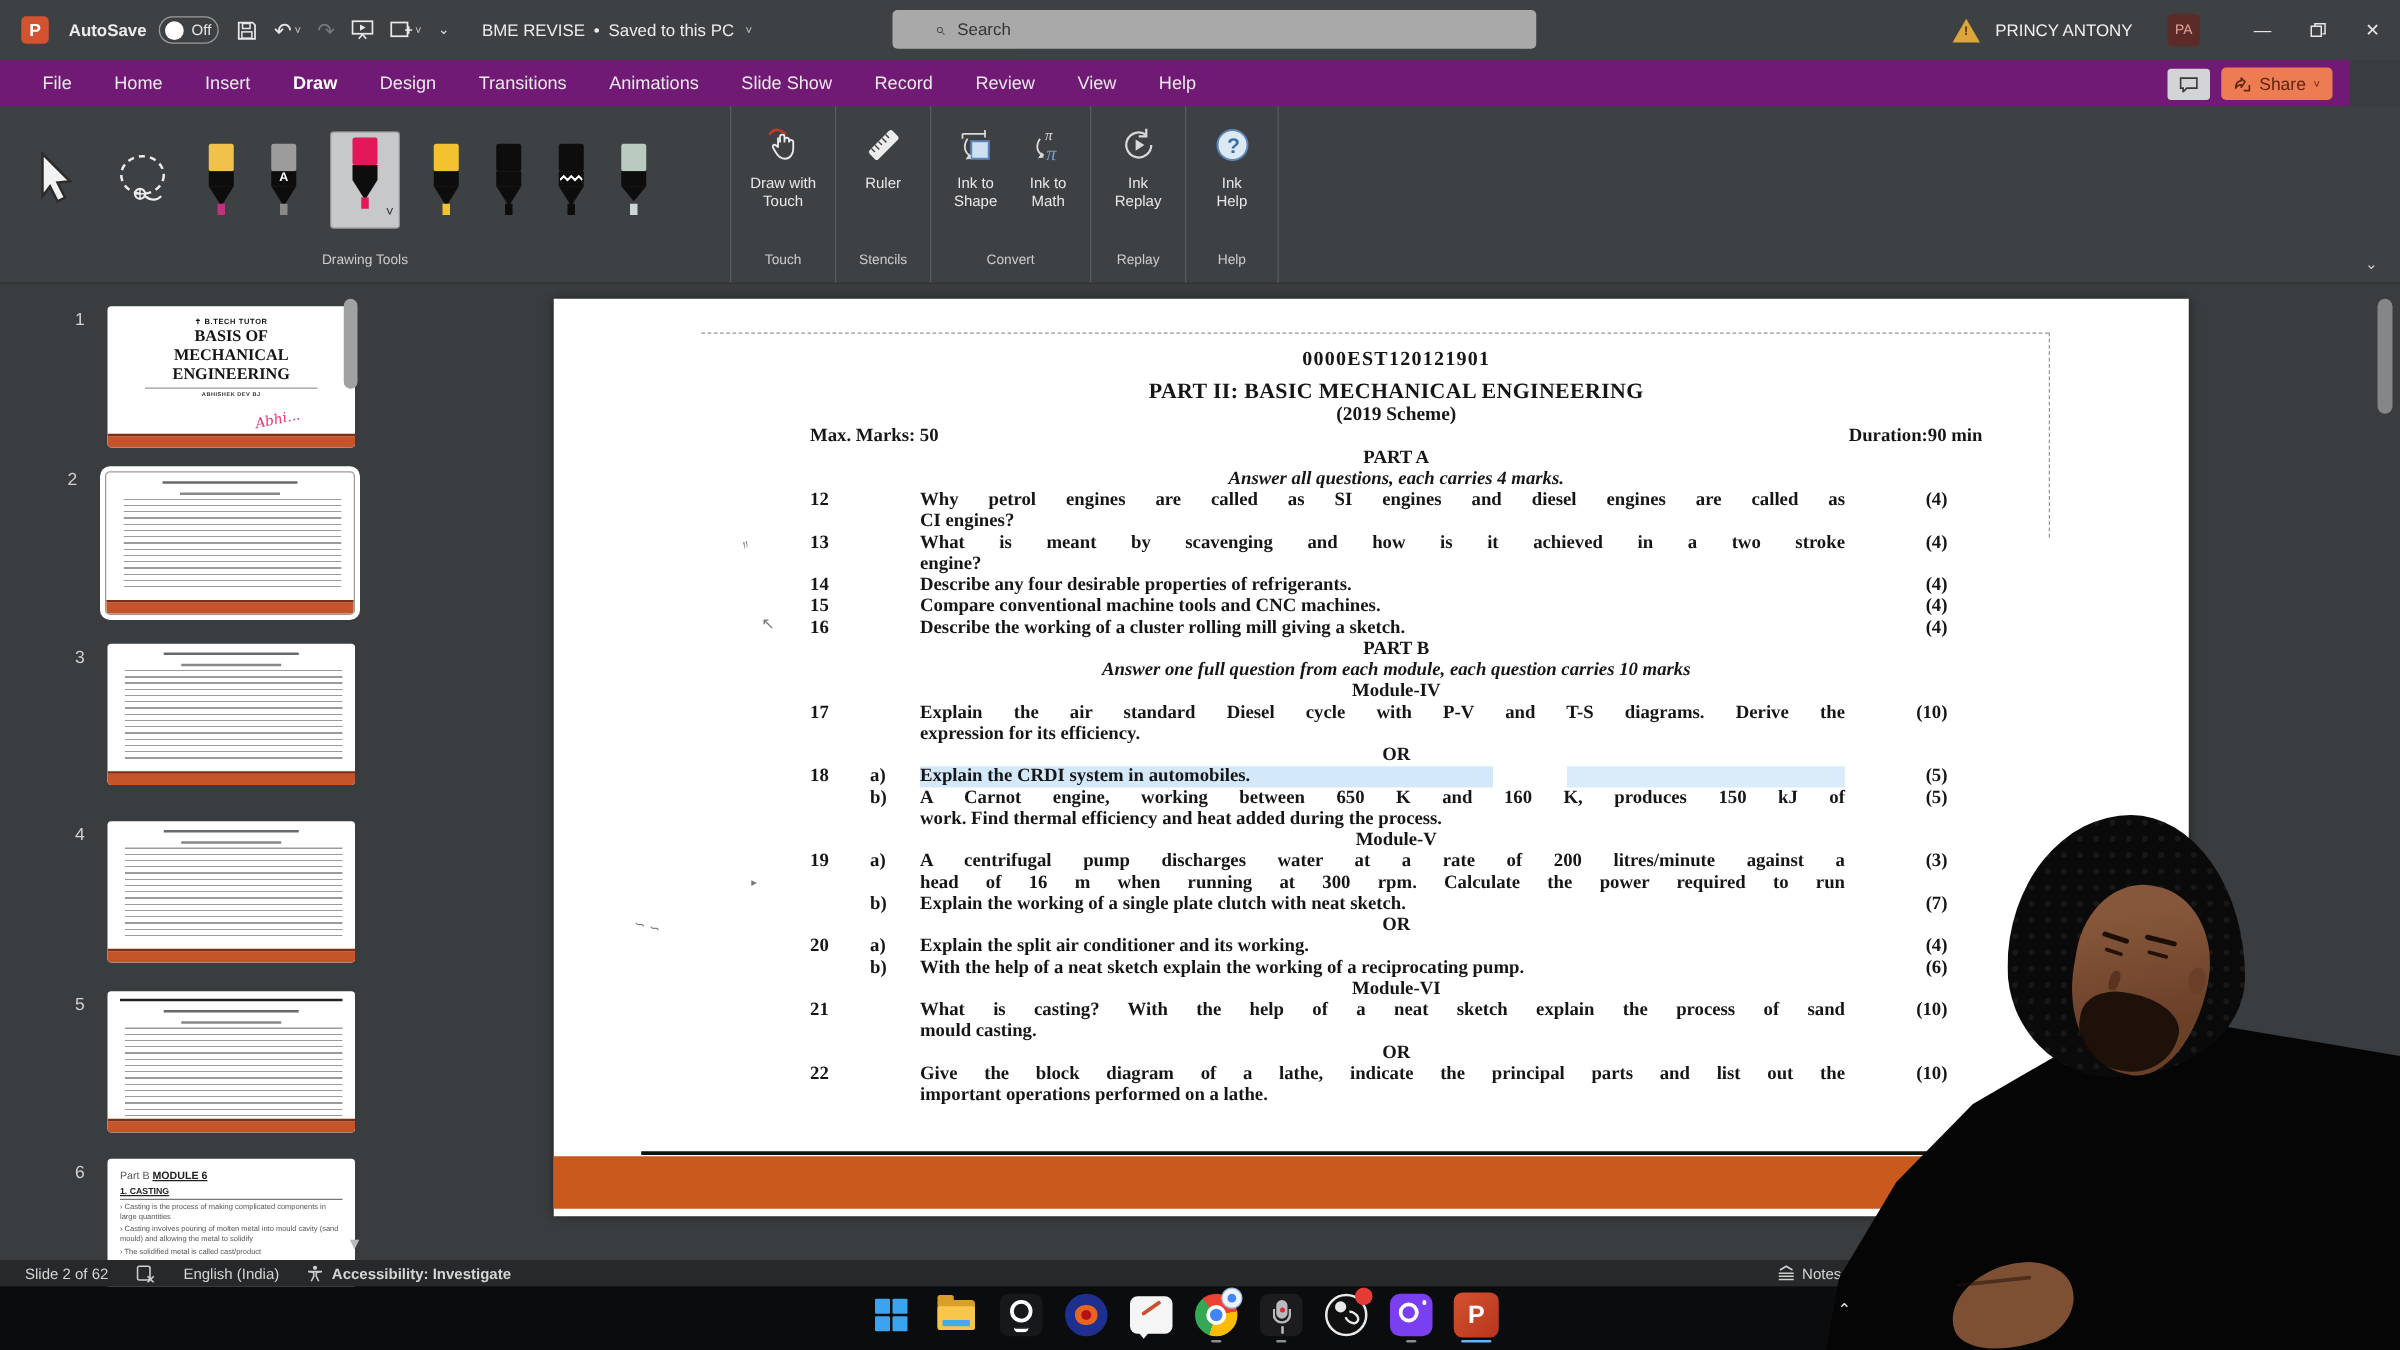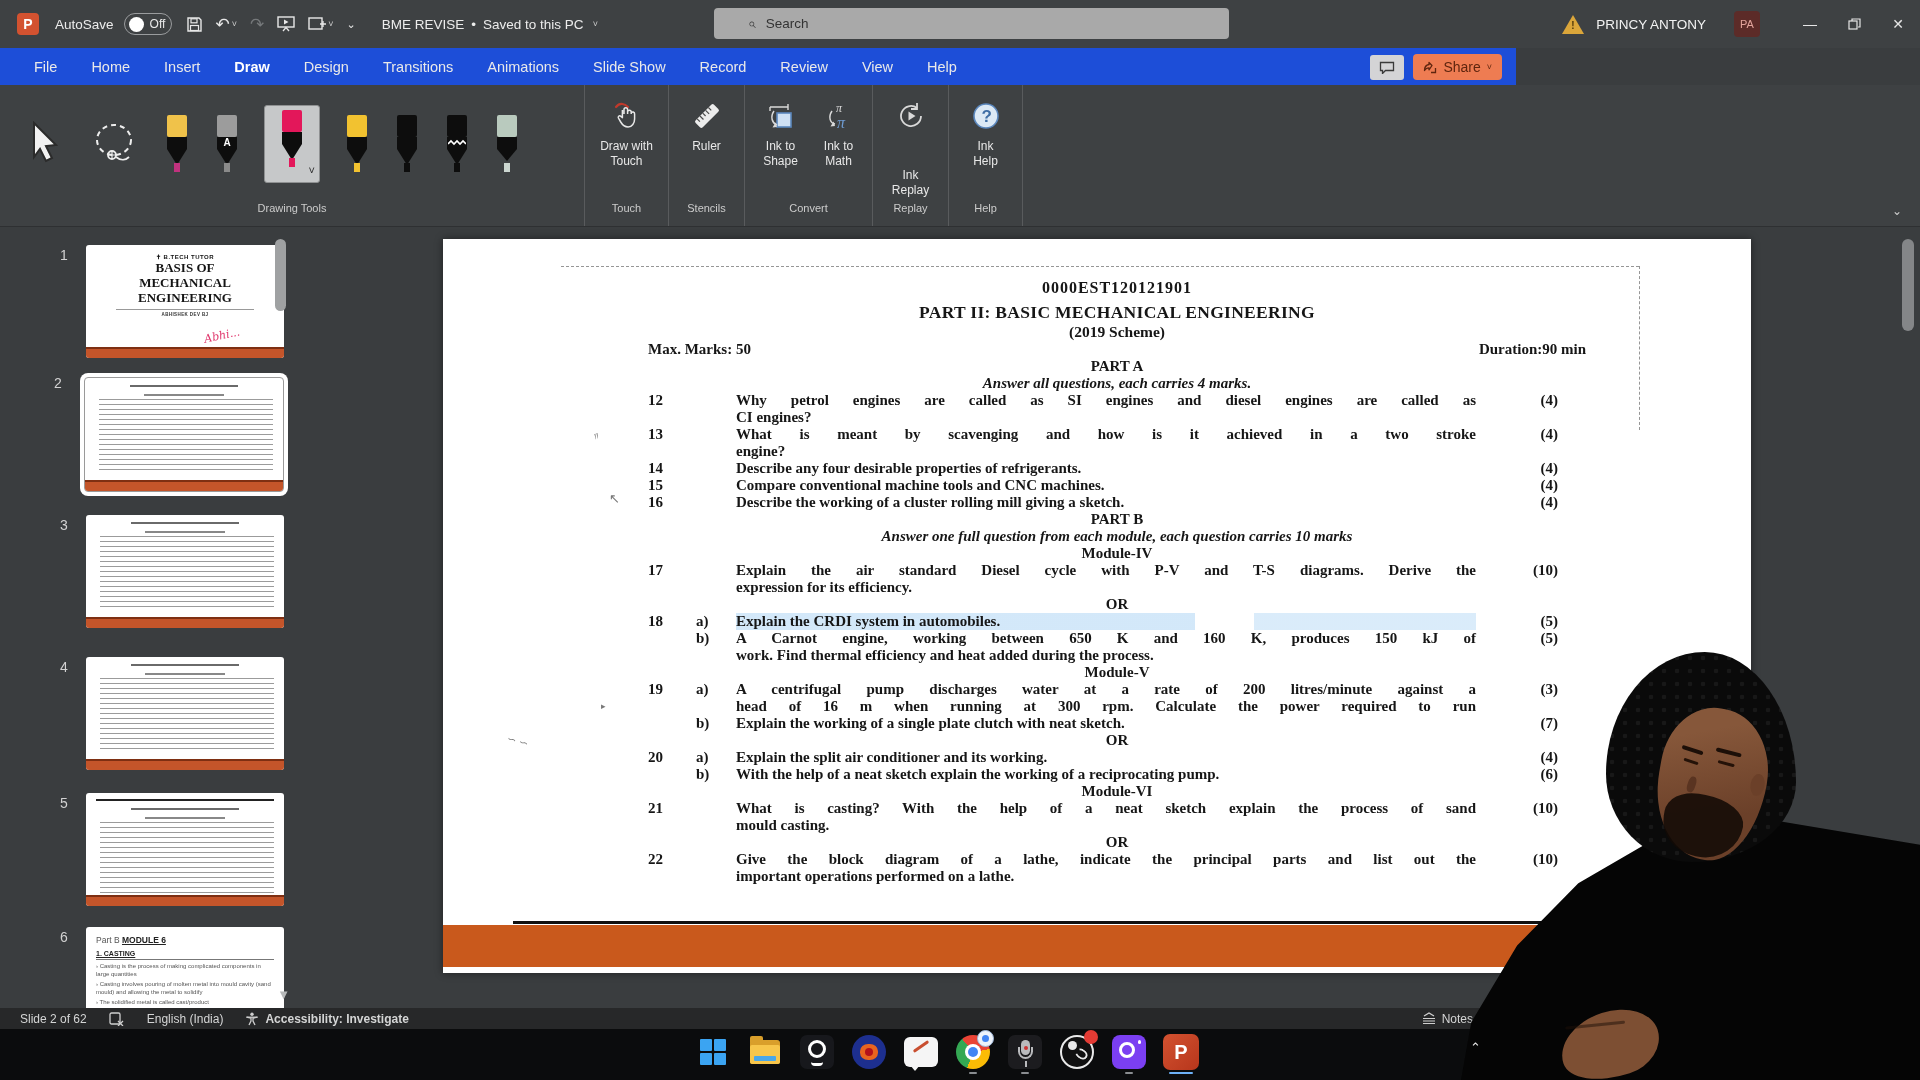"AutoSave" .autosave-lbl { font-weight: none -> bold }
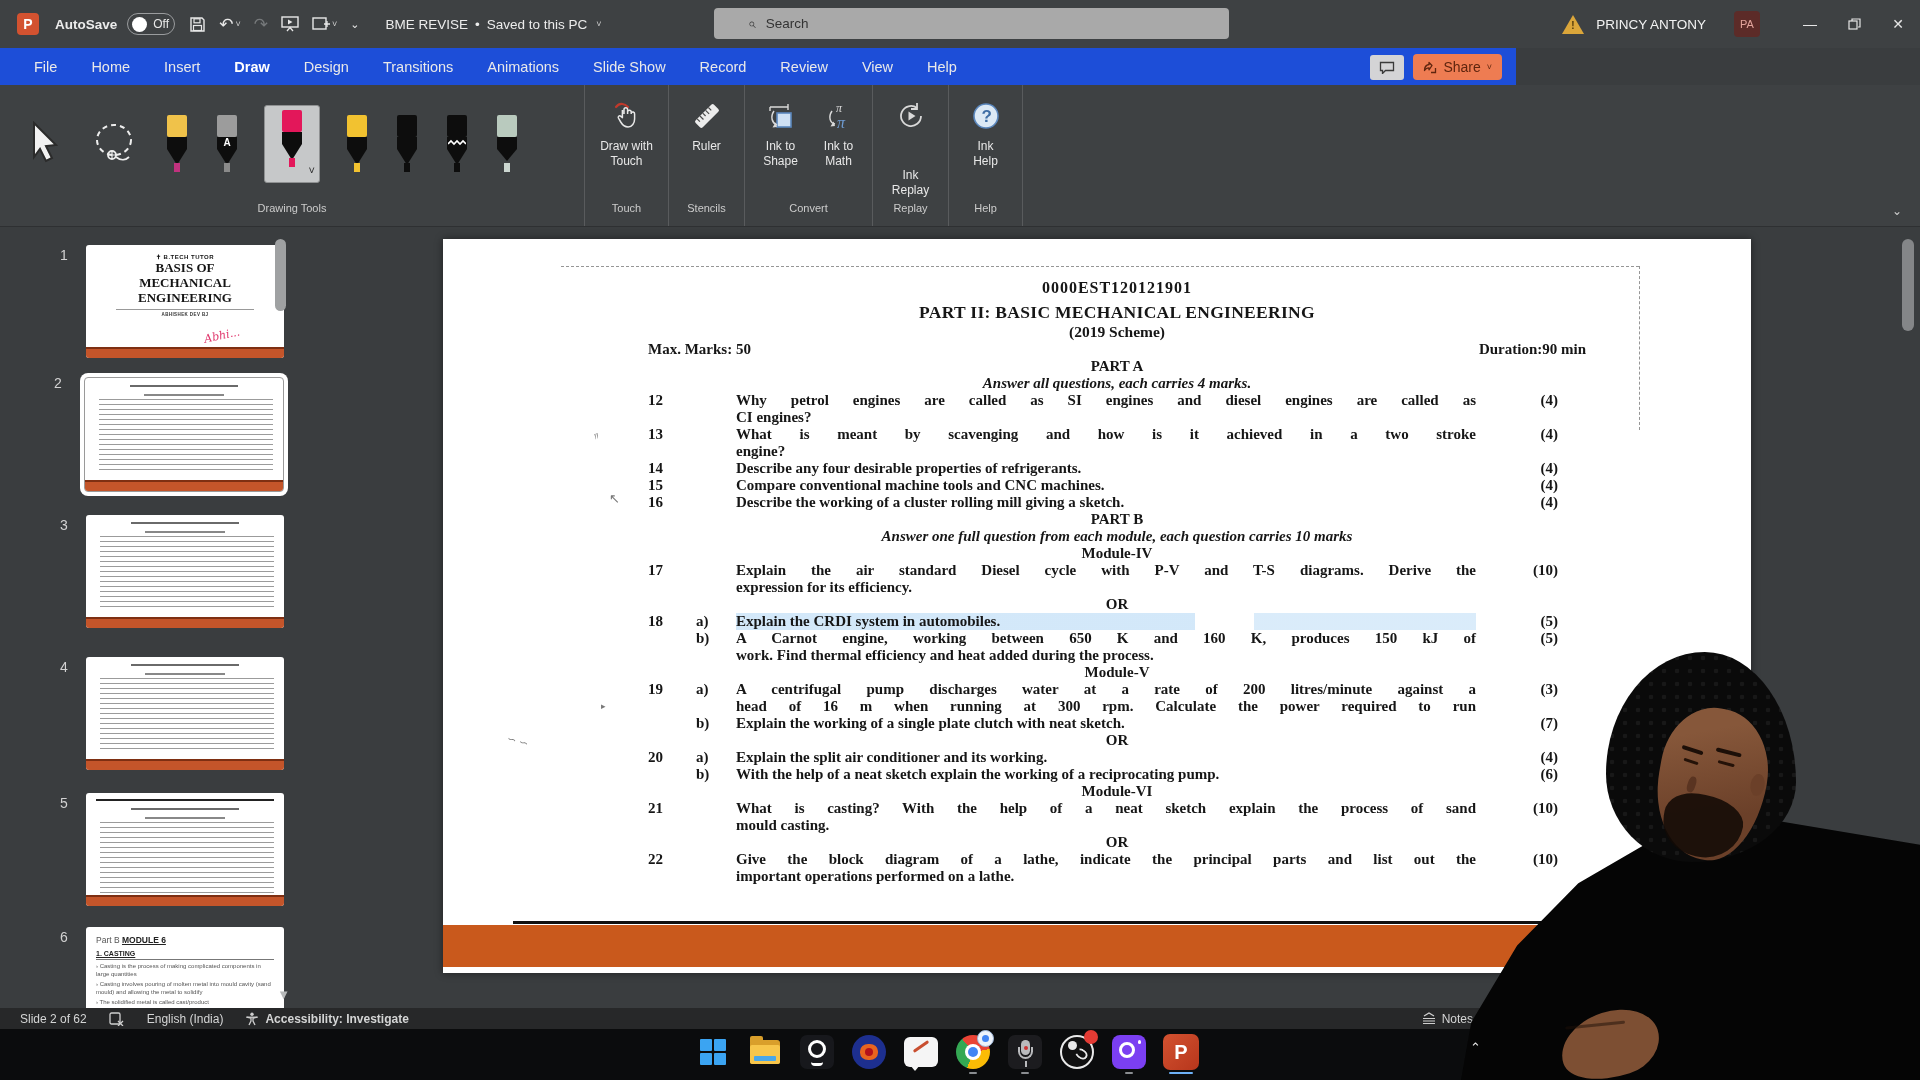"File" .tabrow { background: #1d4ed8 -> #701a75; width: 1516px -> 1880px }
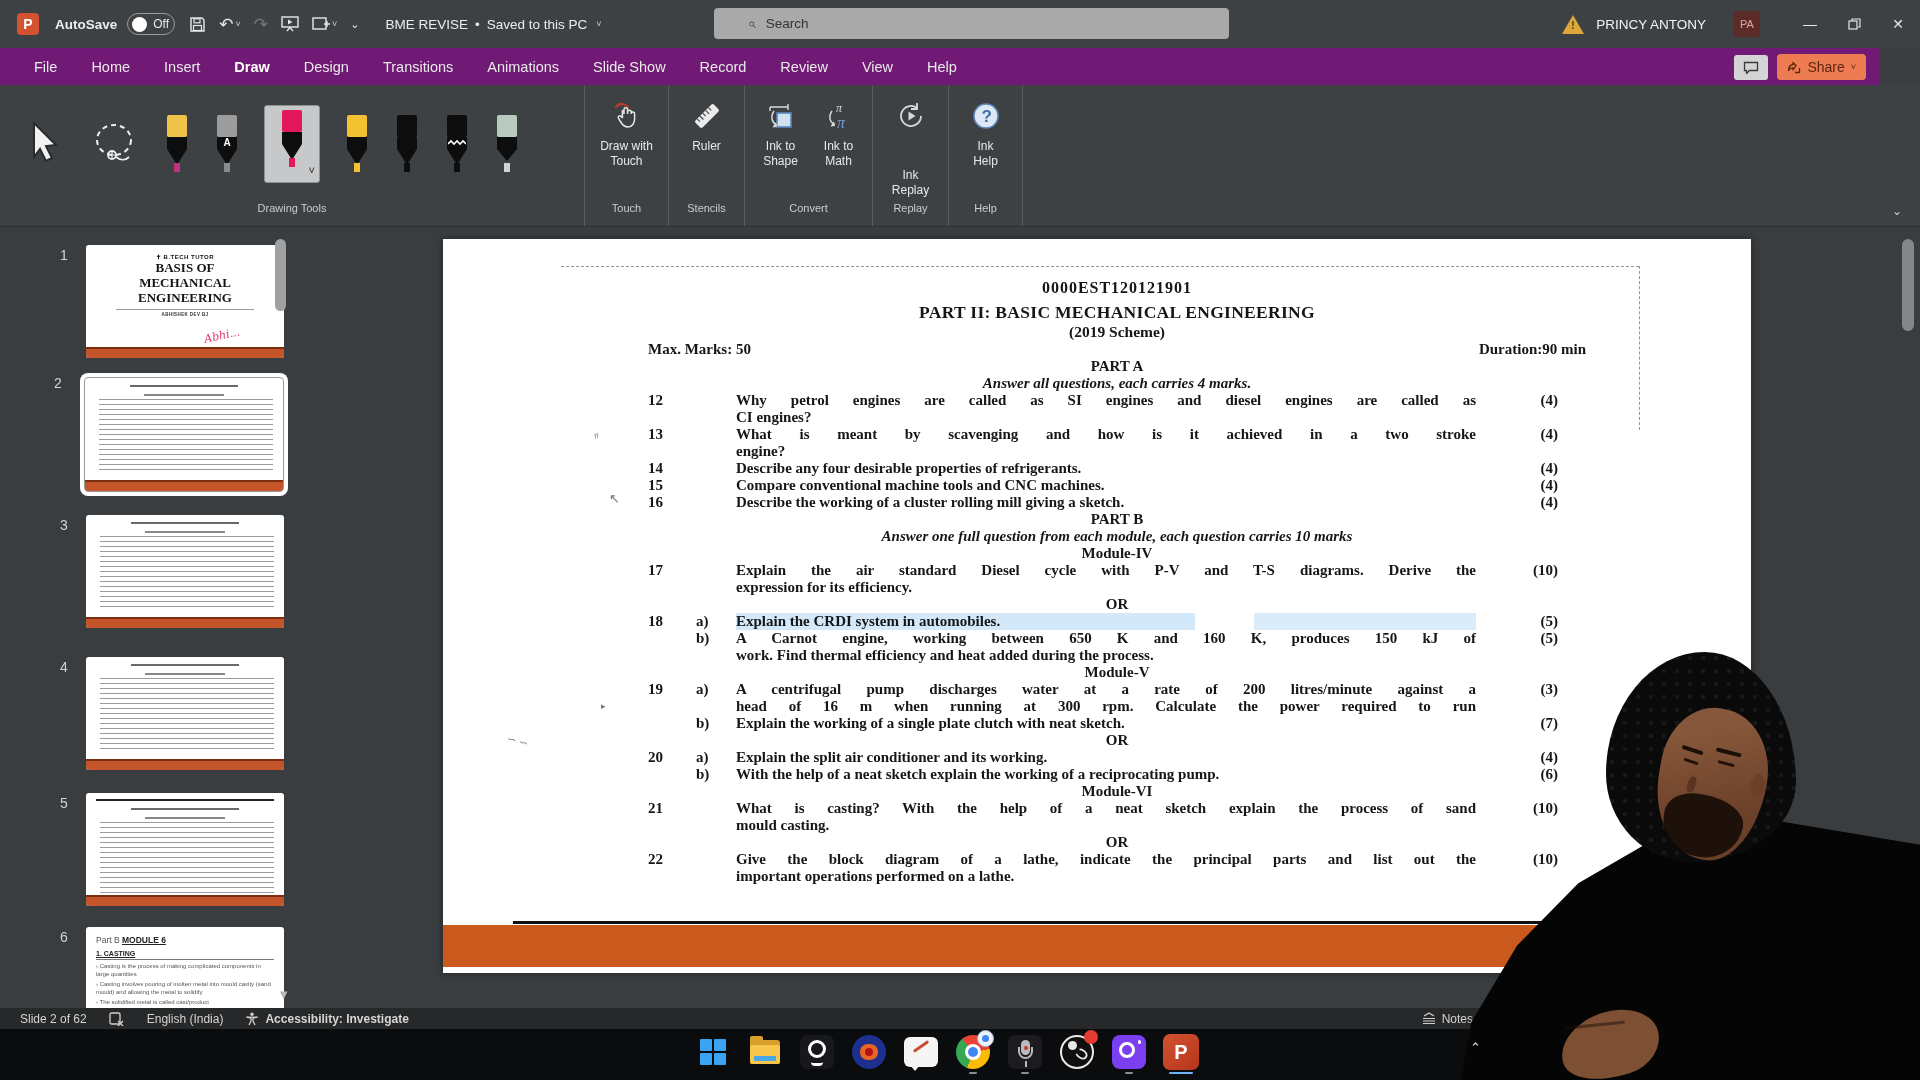"Ink Replay" span { margin-top: 29px -> none }
